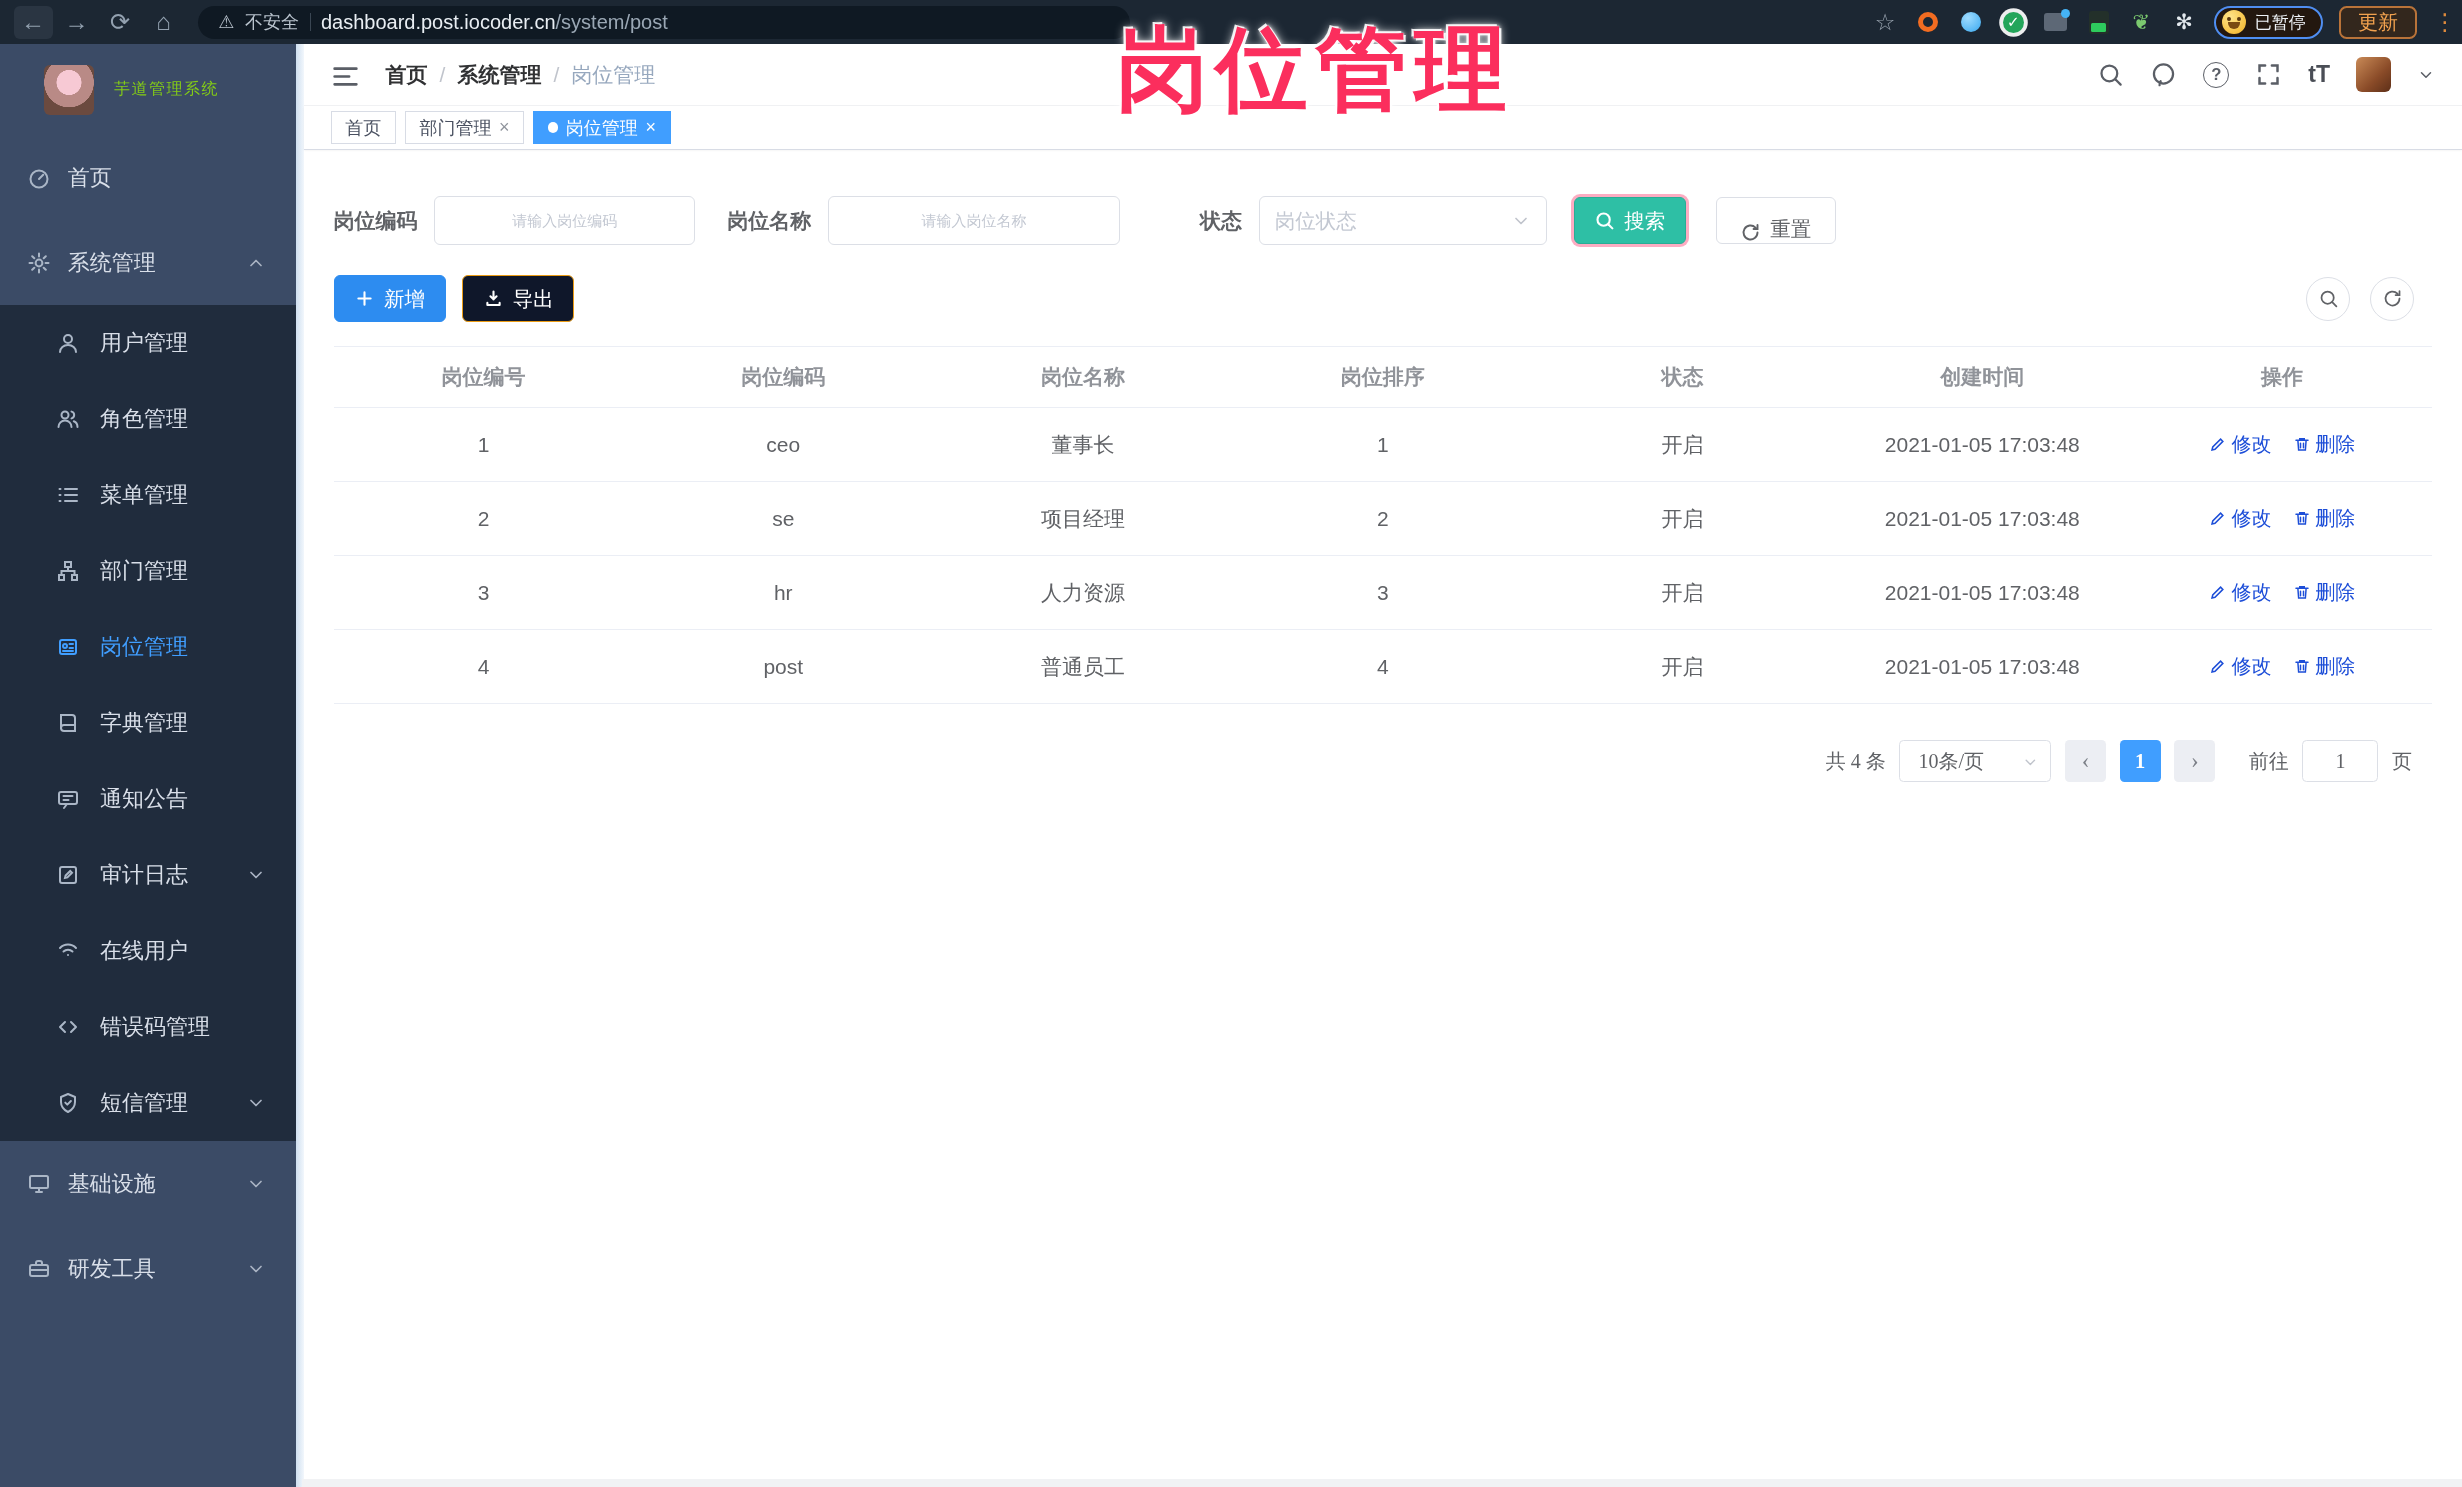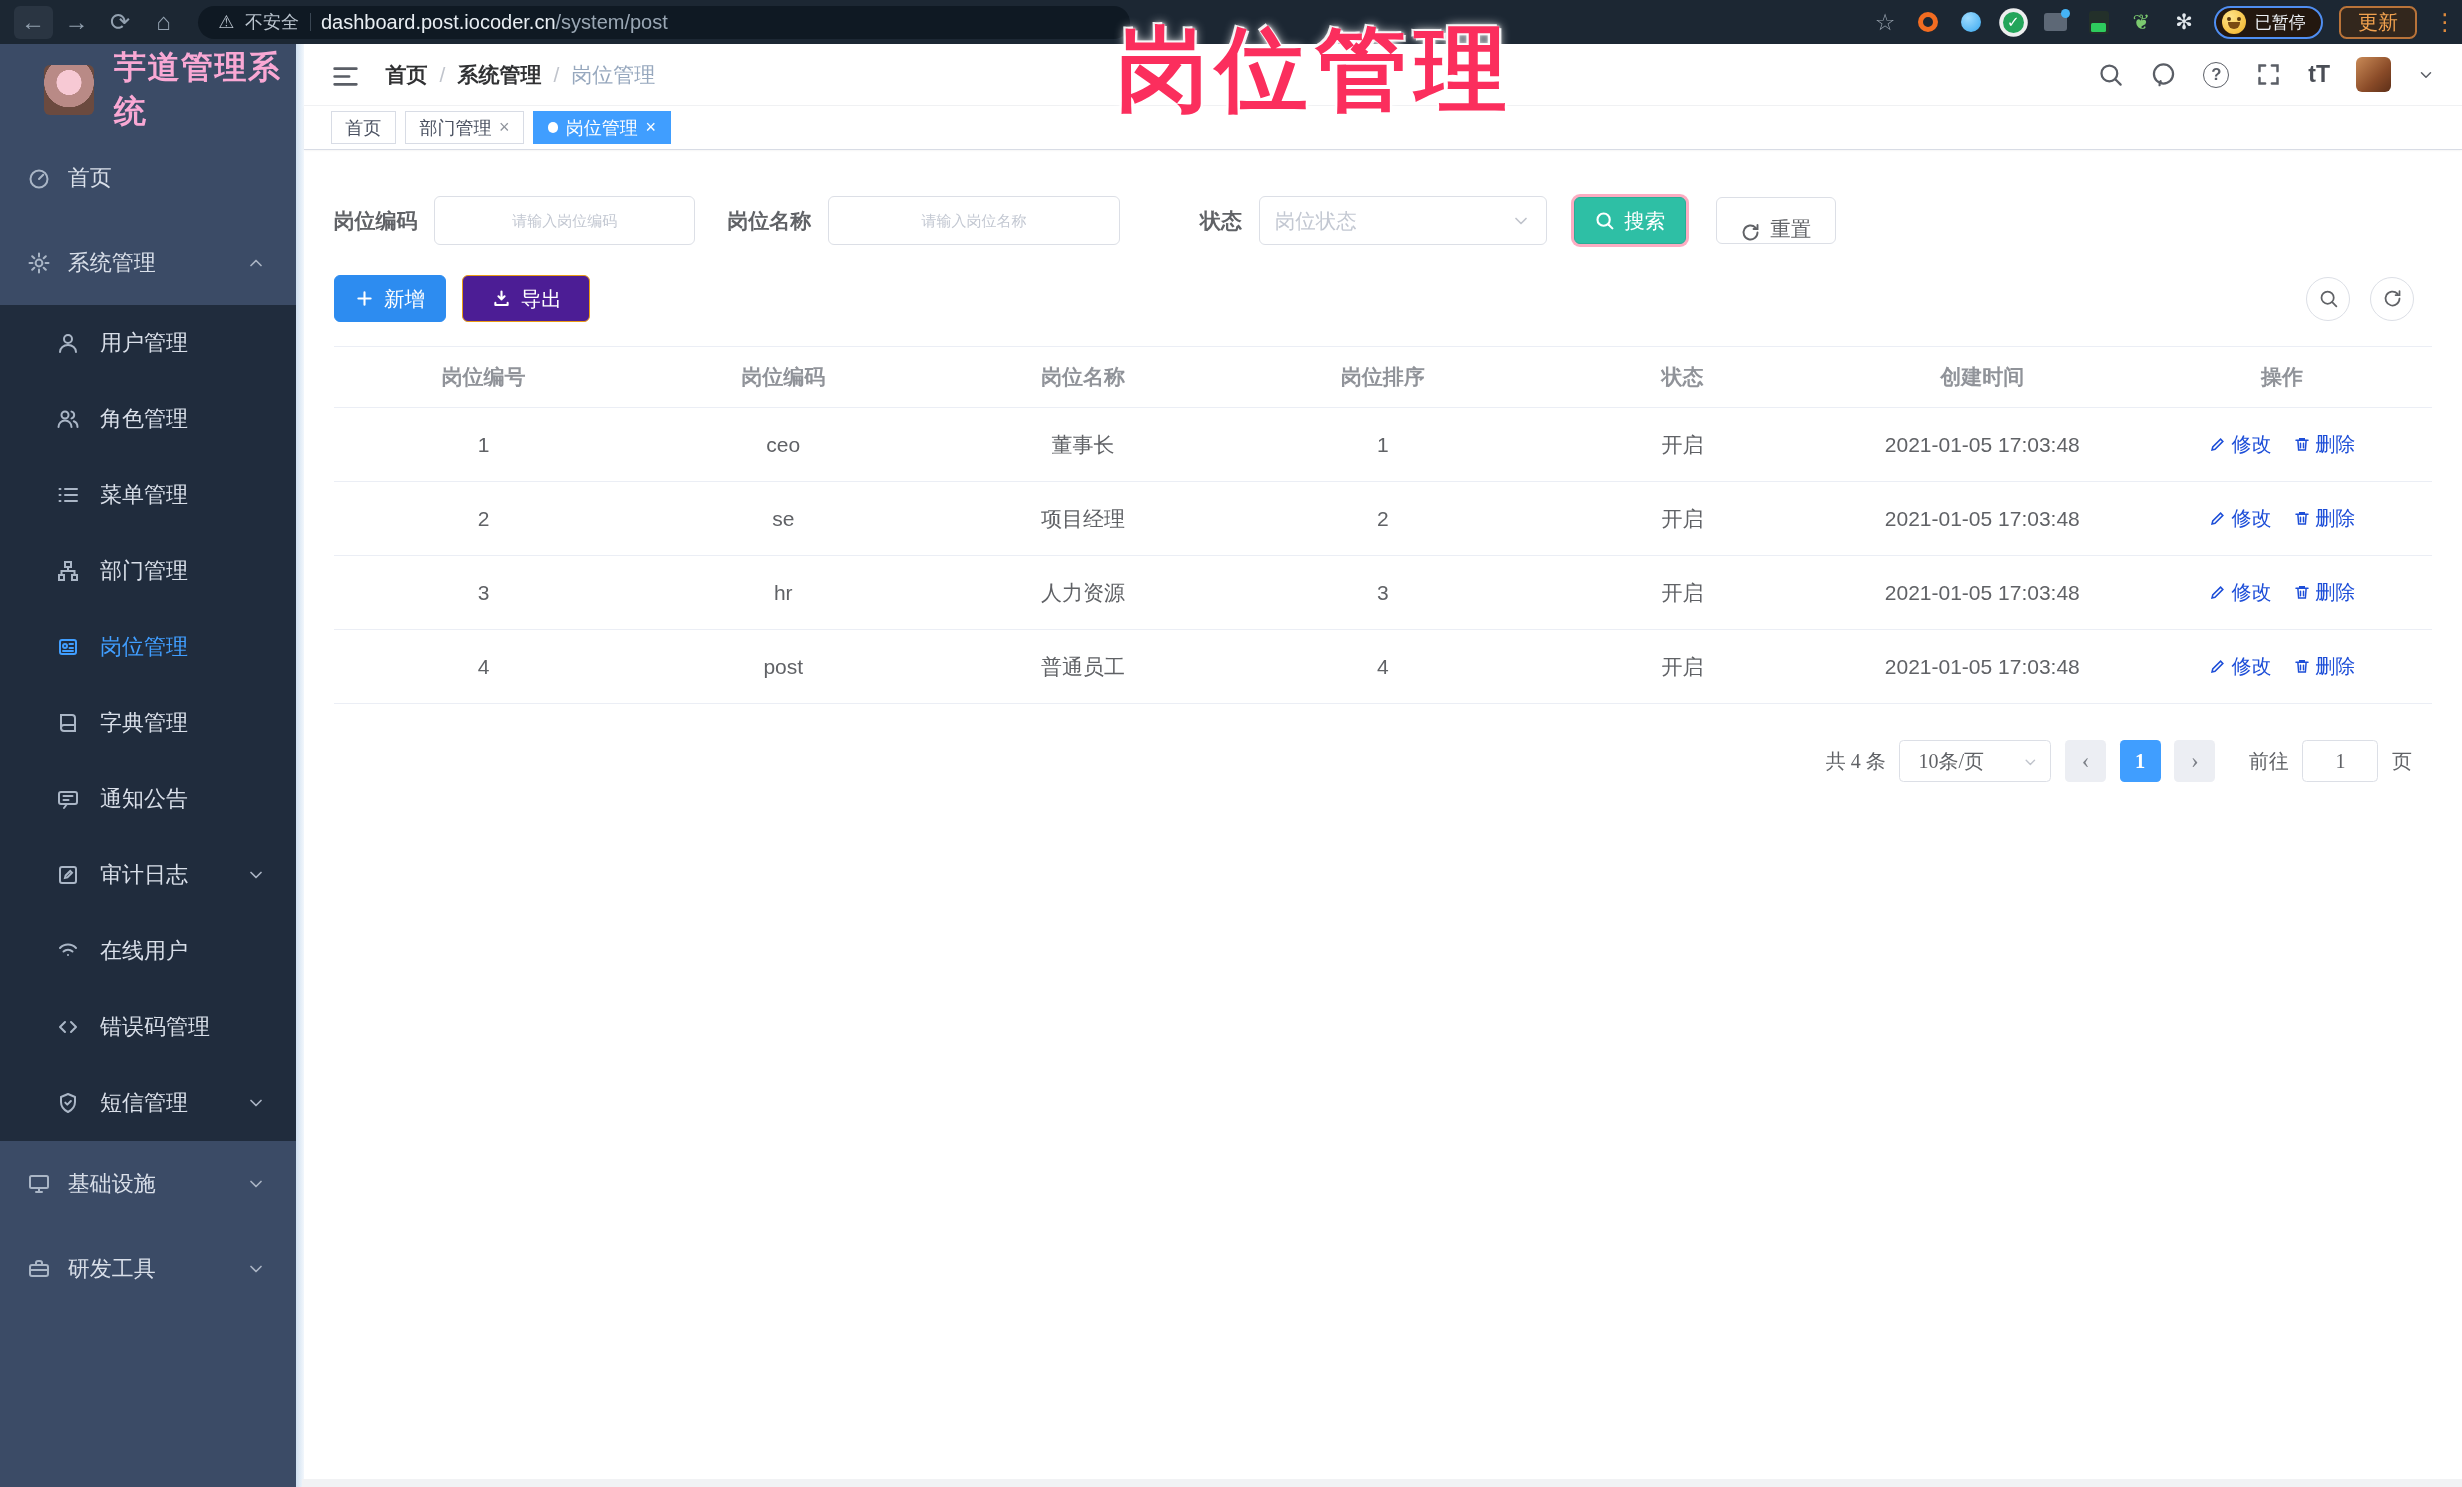"芋道管理系统" .logo-title { color: #f9a8d4 -> #84cc16; font-size: 32px -> 16px; font-weight: 700 -> 400 }
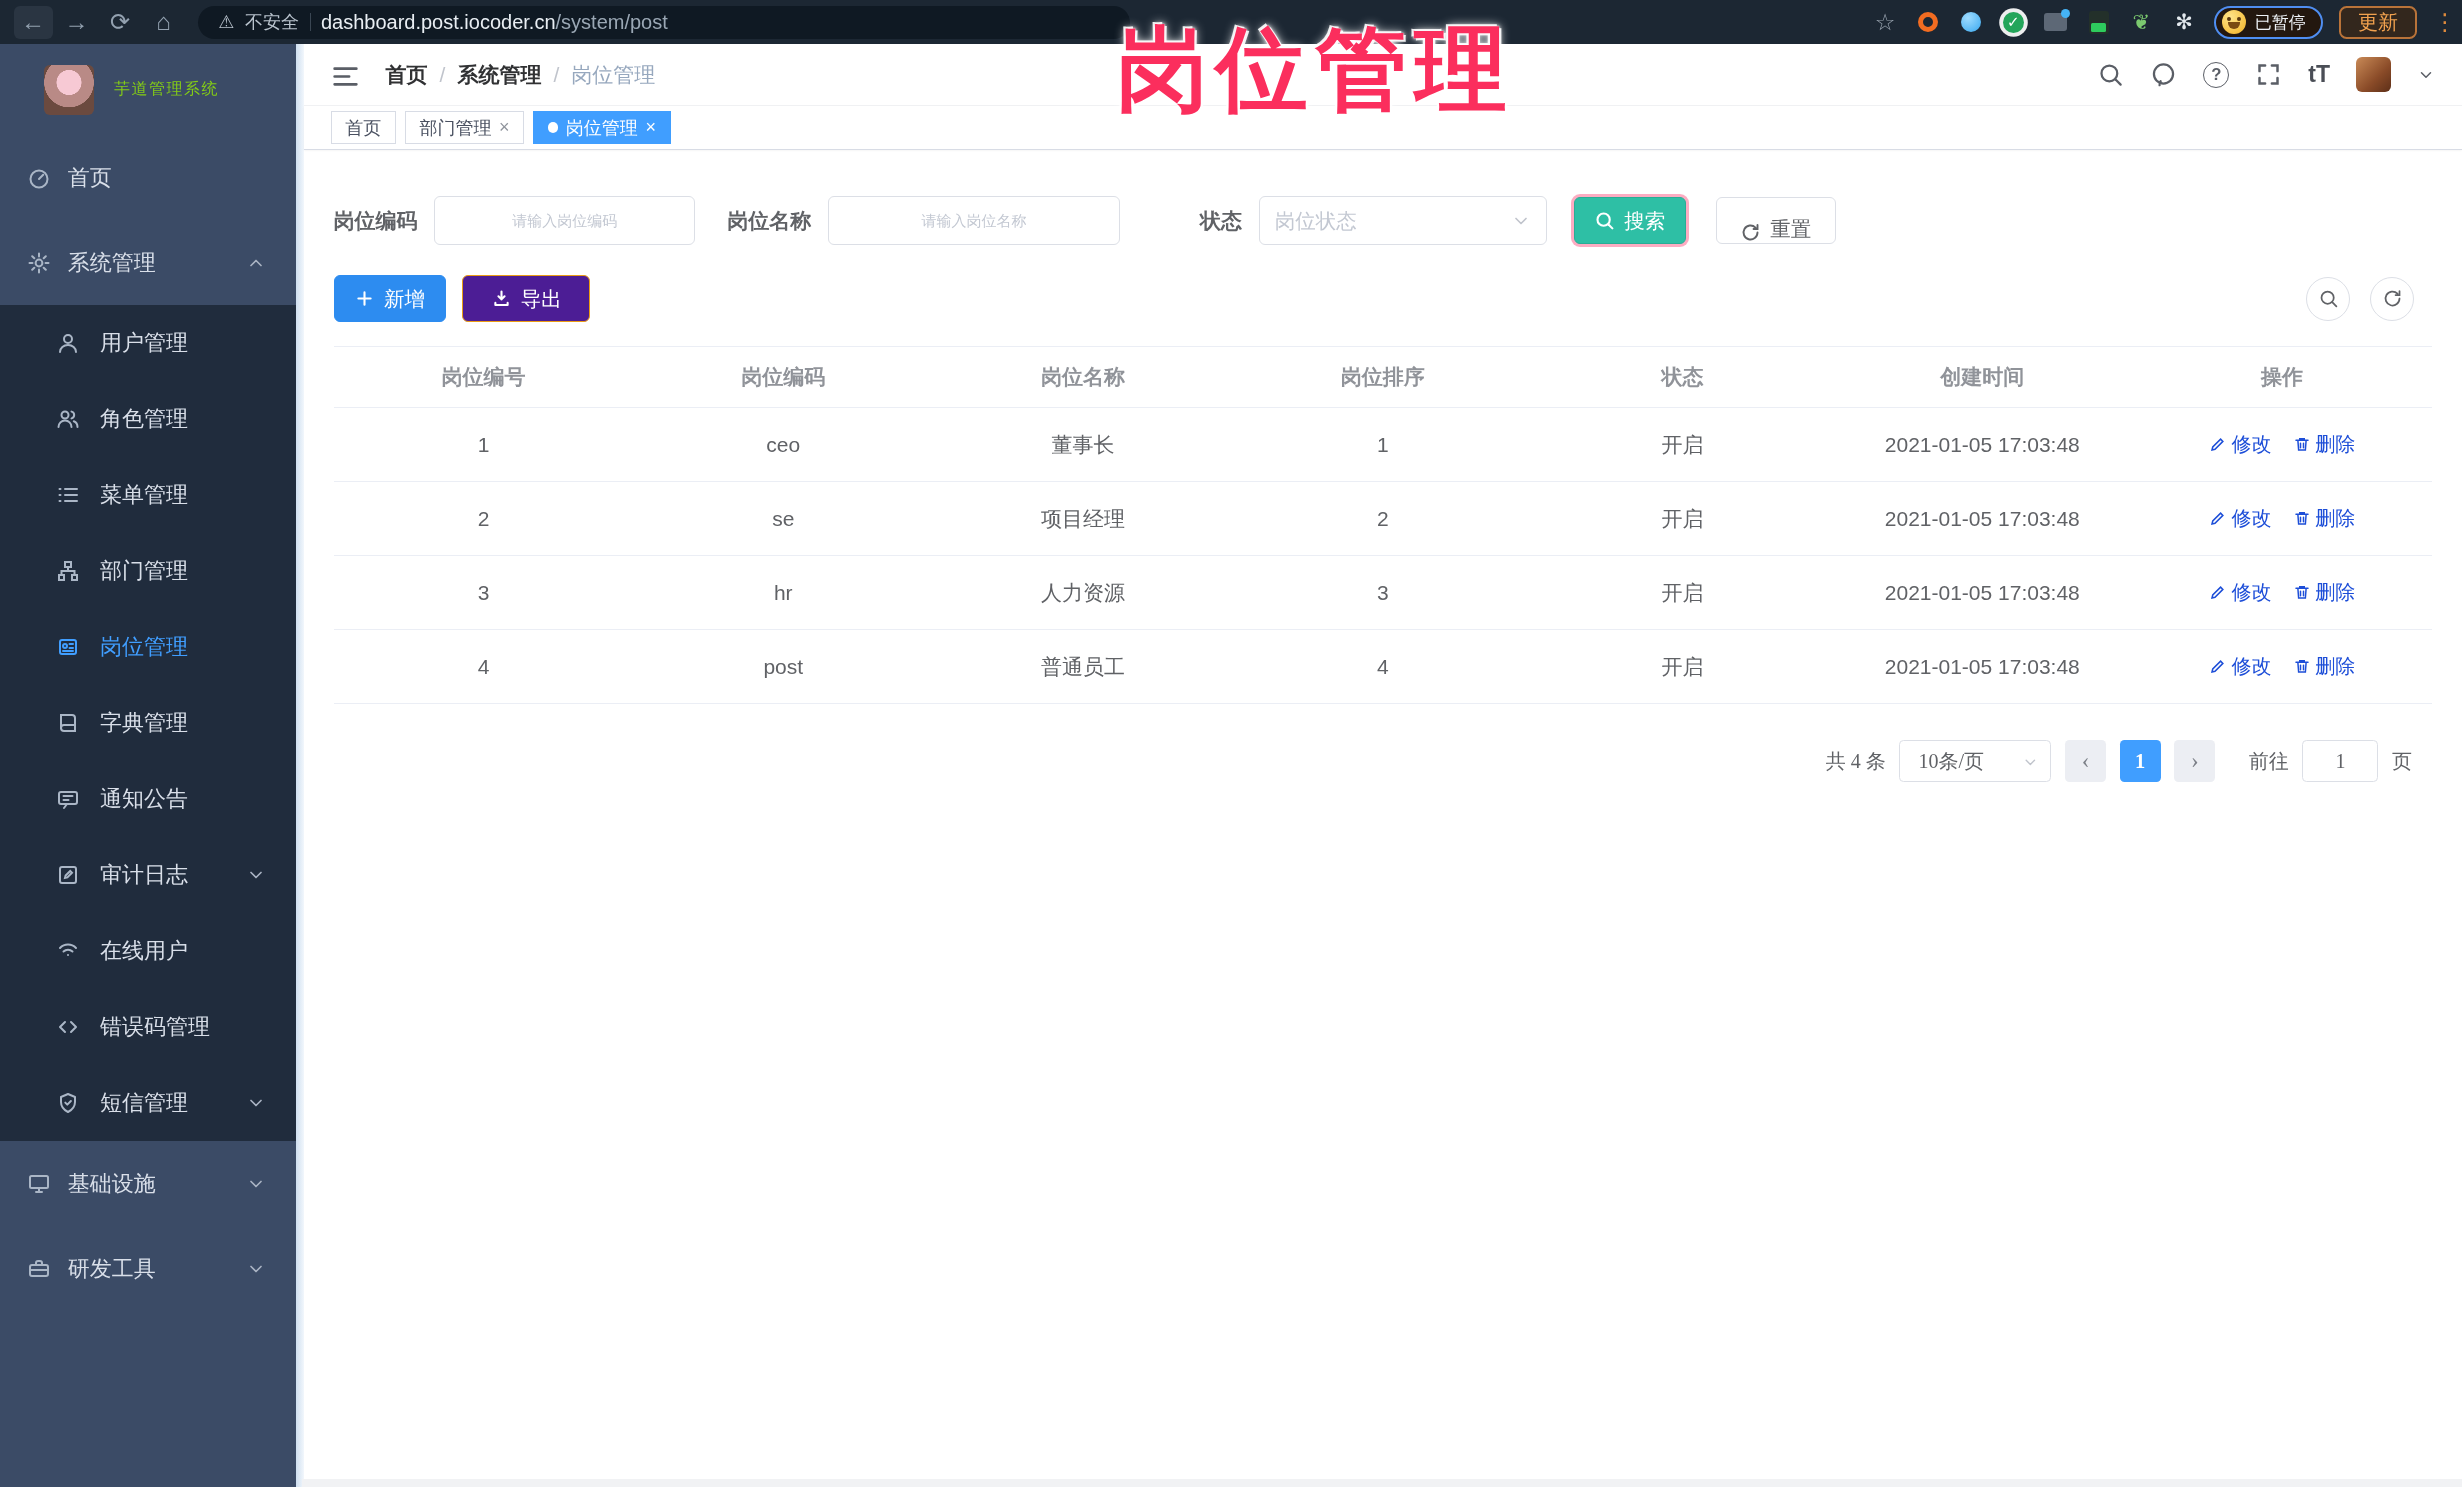"导出" .btn-export { background: #4c1d95 -> #0f172a; width: 128px -> 112px }
